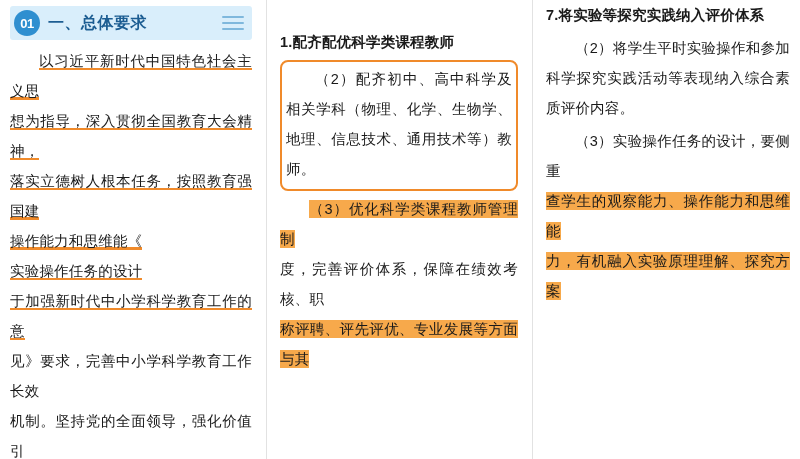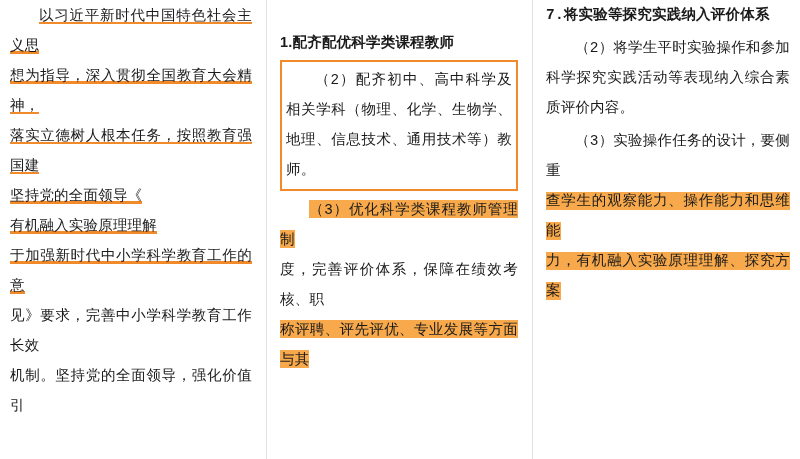"01" div.sec-header { html: none -> <div> <div>01</div> <div>一、总体要求</div> <div> <i></i> <i></i> <i></i> </div> </div> }
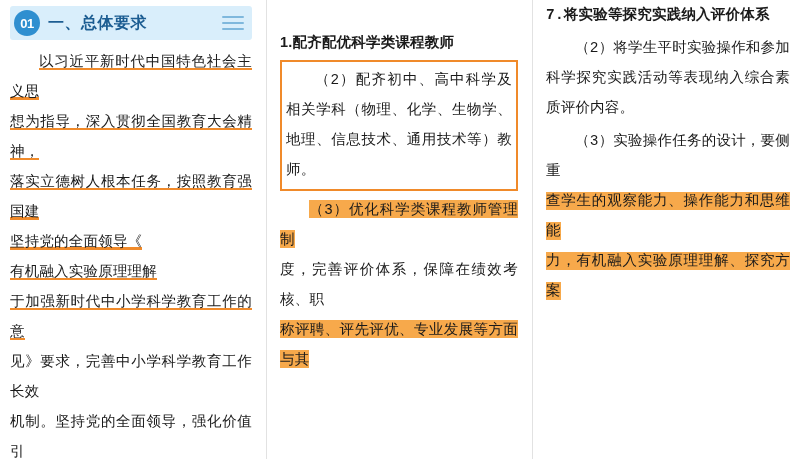"7.将实验等探究实践纳入评价体系" .col-3 { font-family: Liberation Mono, monospace -> none }
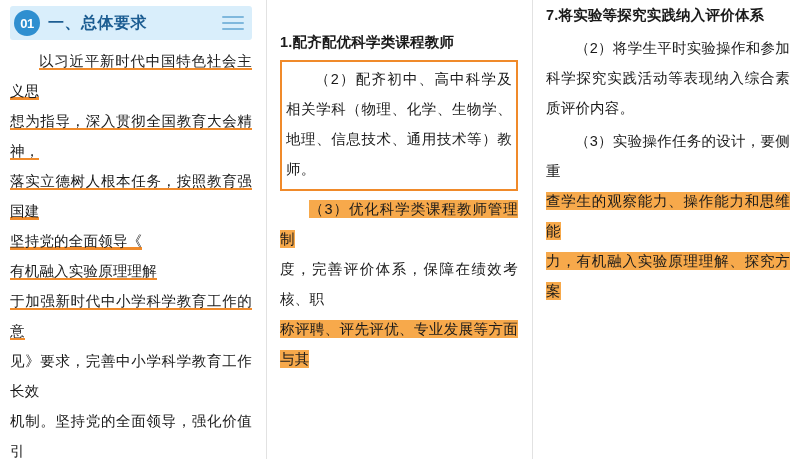"（2）配齐初中、高中科学及相关学科（物理、化学、生物学、地理、信息技术、通用技术" .box-orange { border-radius: 0 -> 8px }
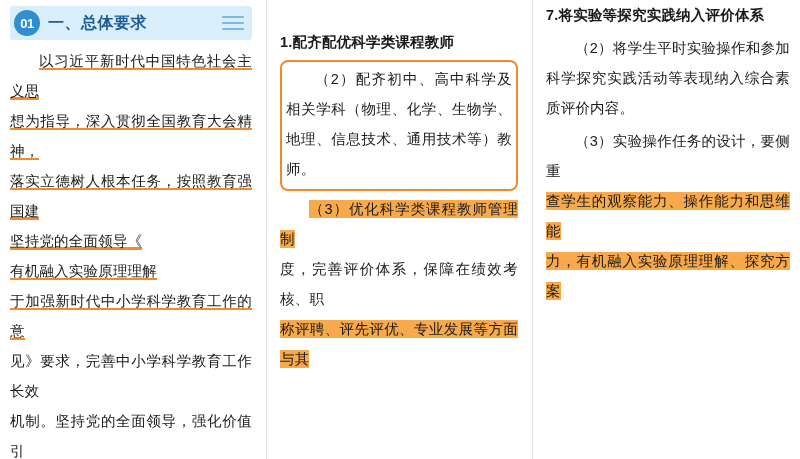"坚持党的全面领导《" span.u-orange { text: 坚持党的全面领导 -> 操作能力和思维能 }
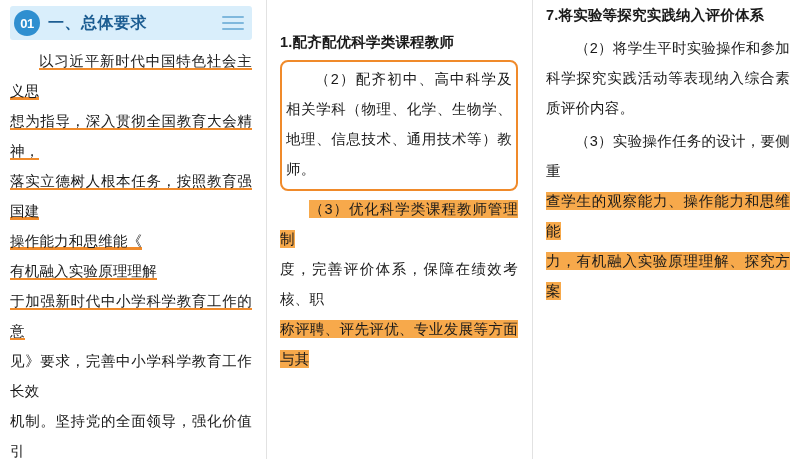"有机融入实验原理理解" span.u-orange { text: 有机融入实验原理理解 -> 实验操作任务的设计 }
